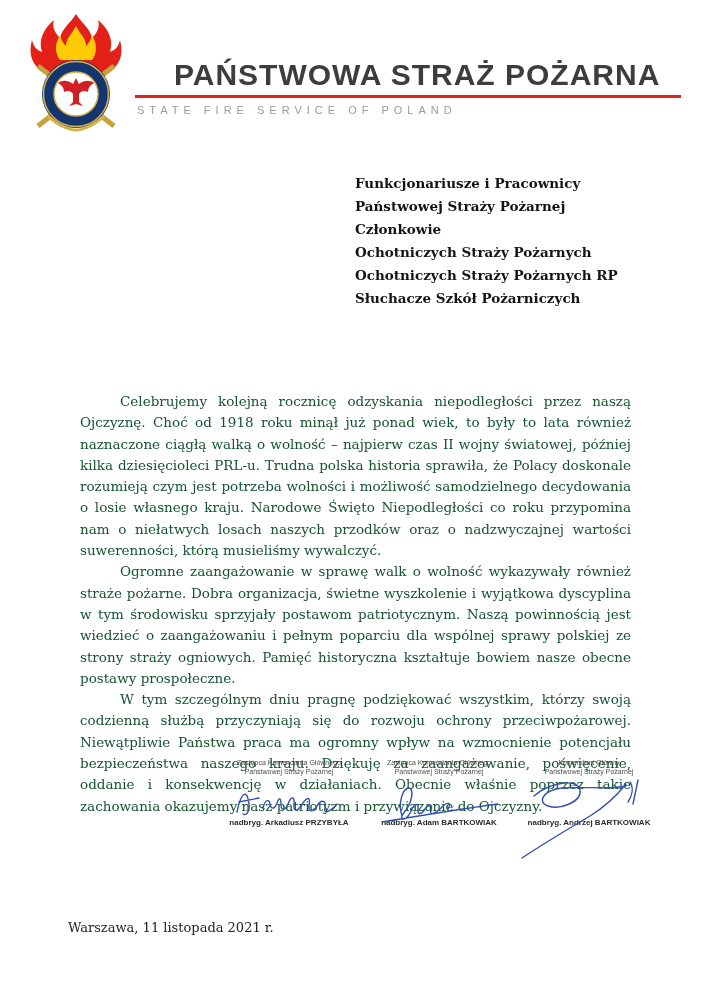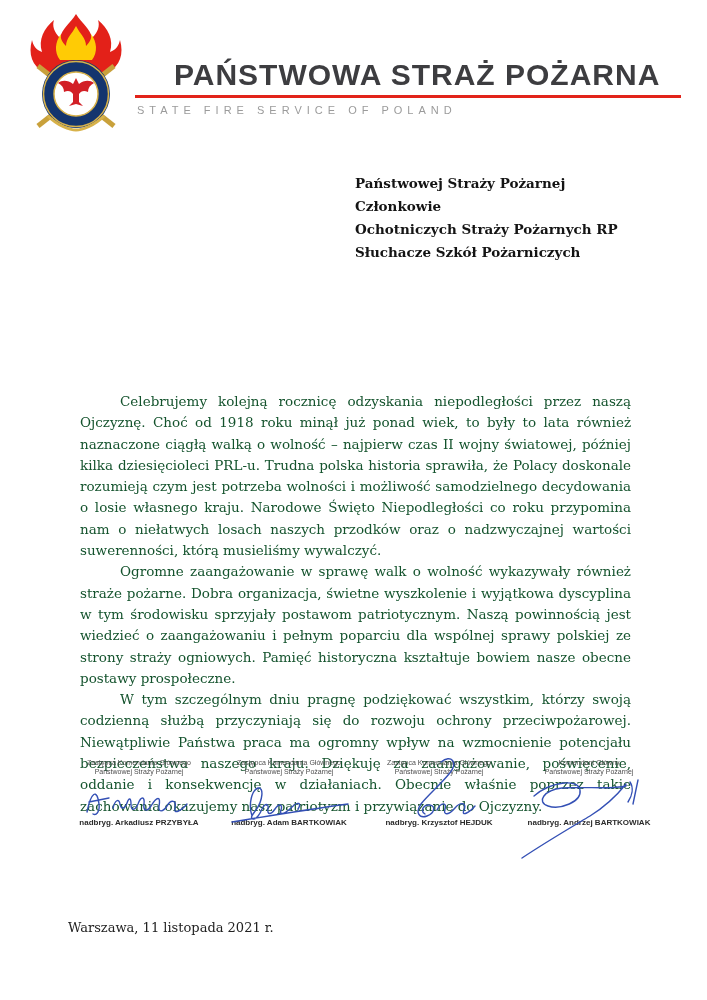"Funkcjonariusze i Pracownicy" div { html: none -> <div>Funkcjonariusze i Pracownicy</div> }
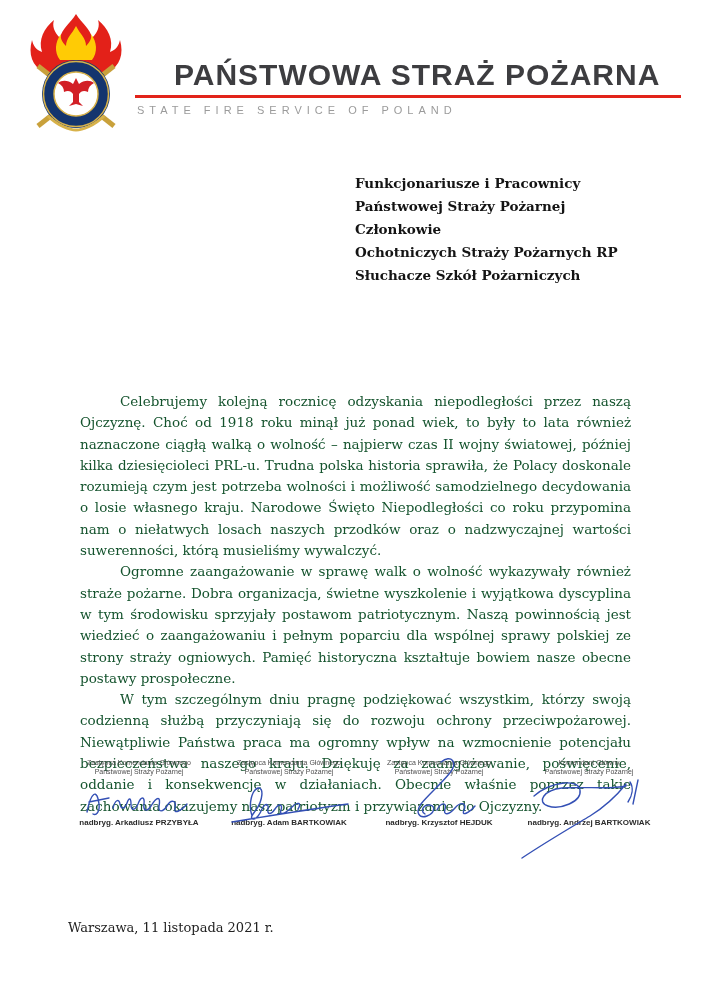"Ochotniczych Straży Pożarnych" div { html: none -> <div>Ochotniczych Straży Pożarnych</div> }
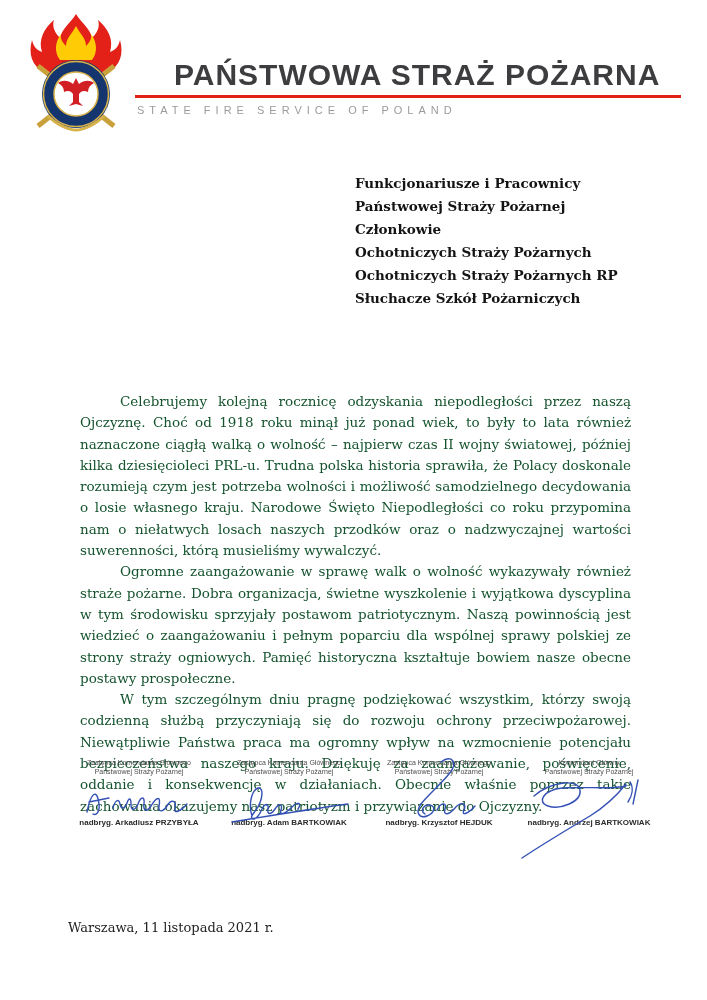"nadbryg. Krzysztof HEJDUK" div.sig-col { html: <div> <div> <span>Zastępca Komendanta Głównego</span><br> <span>Państwowej Straży Pożarnej</span> </div> <svg> <path></path> </svg> <div>nadbryg. Krzysztof HEJDUK</div> </div> -> none }
